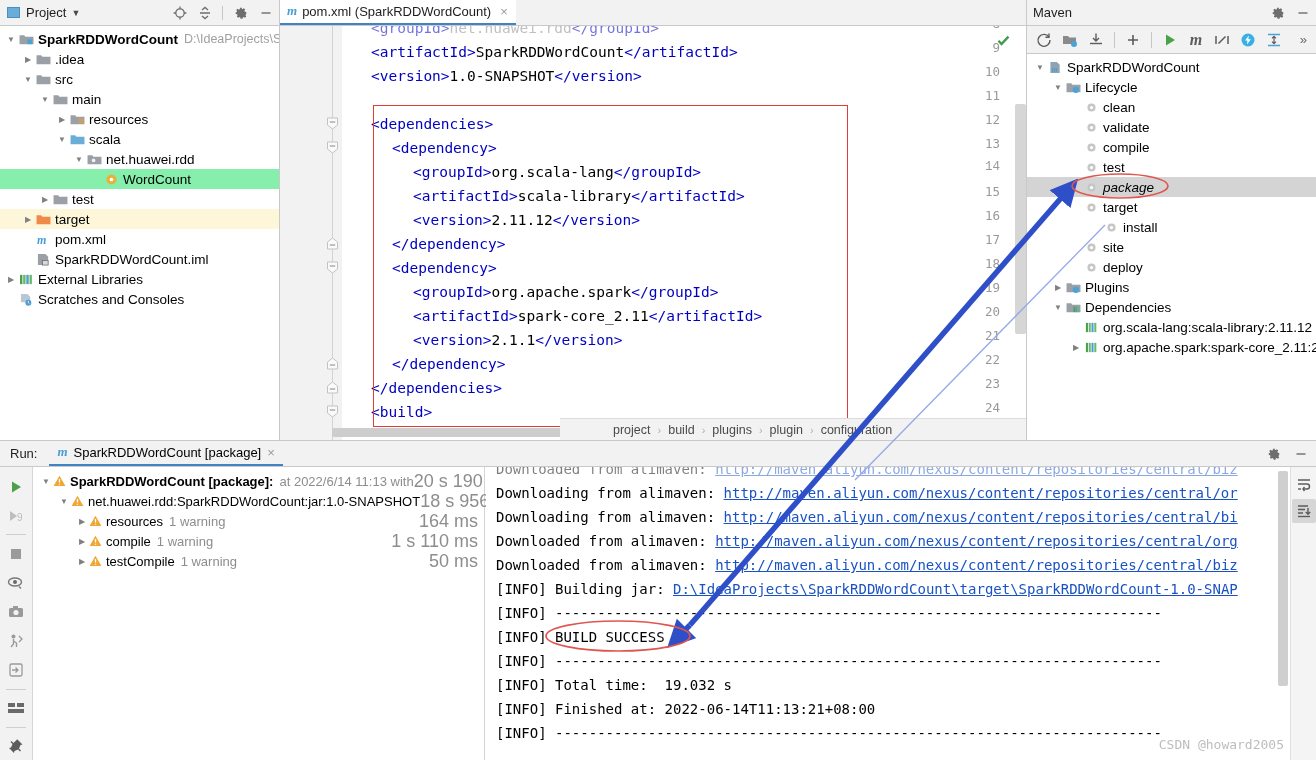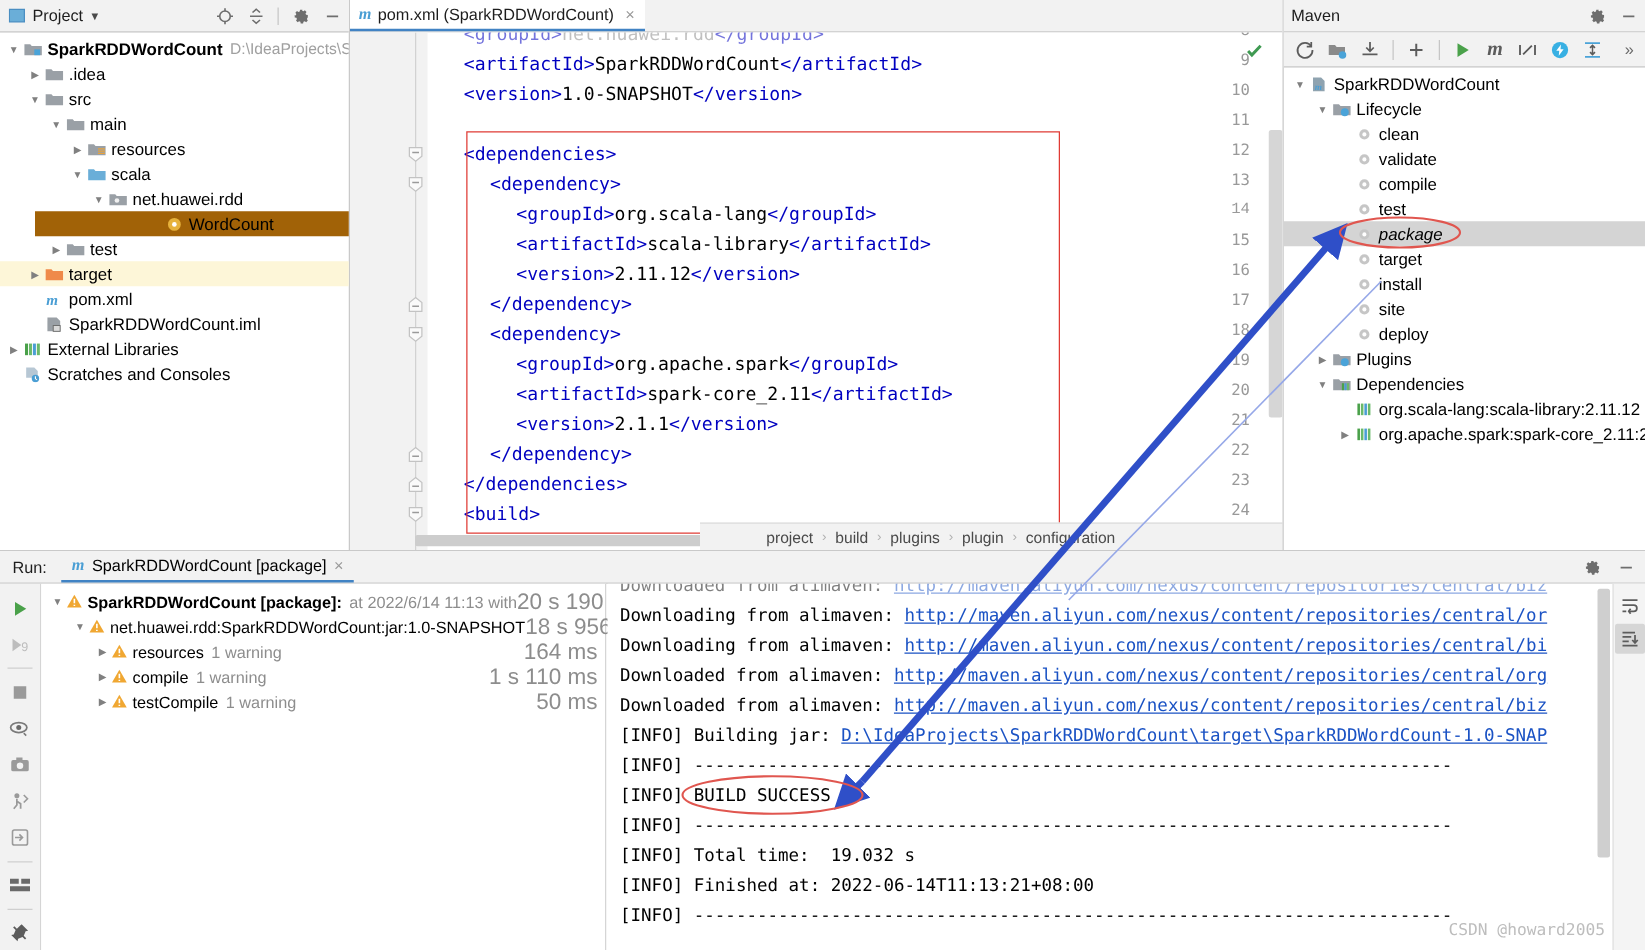"WordCount" .trow.sel { background: #a16207 -> #86efac; margin-left: 28px -> none }
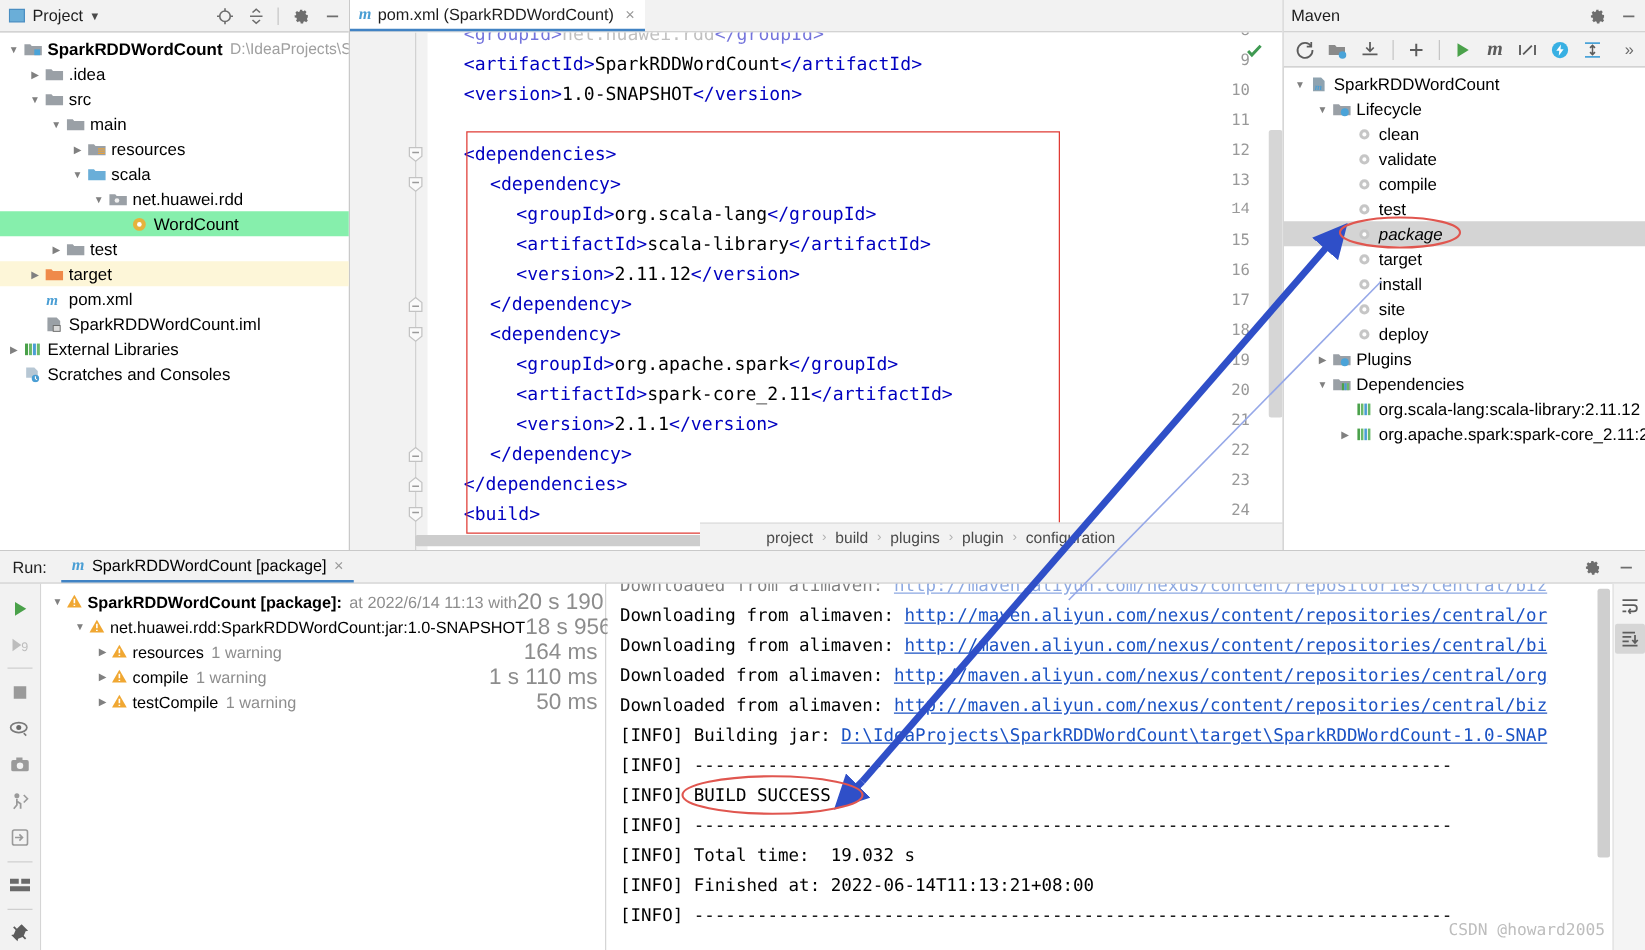"install" div.mrow { margin-left: none -> 20px }
